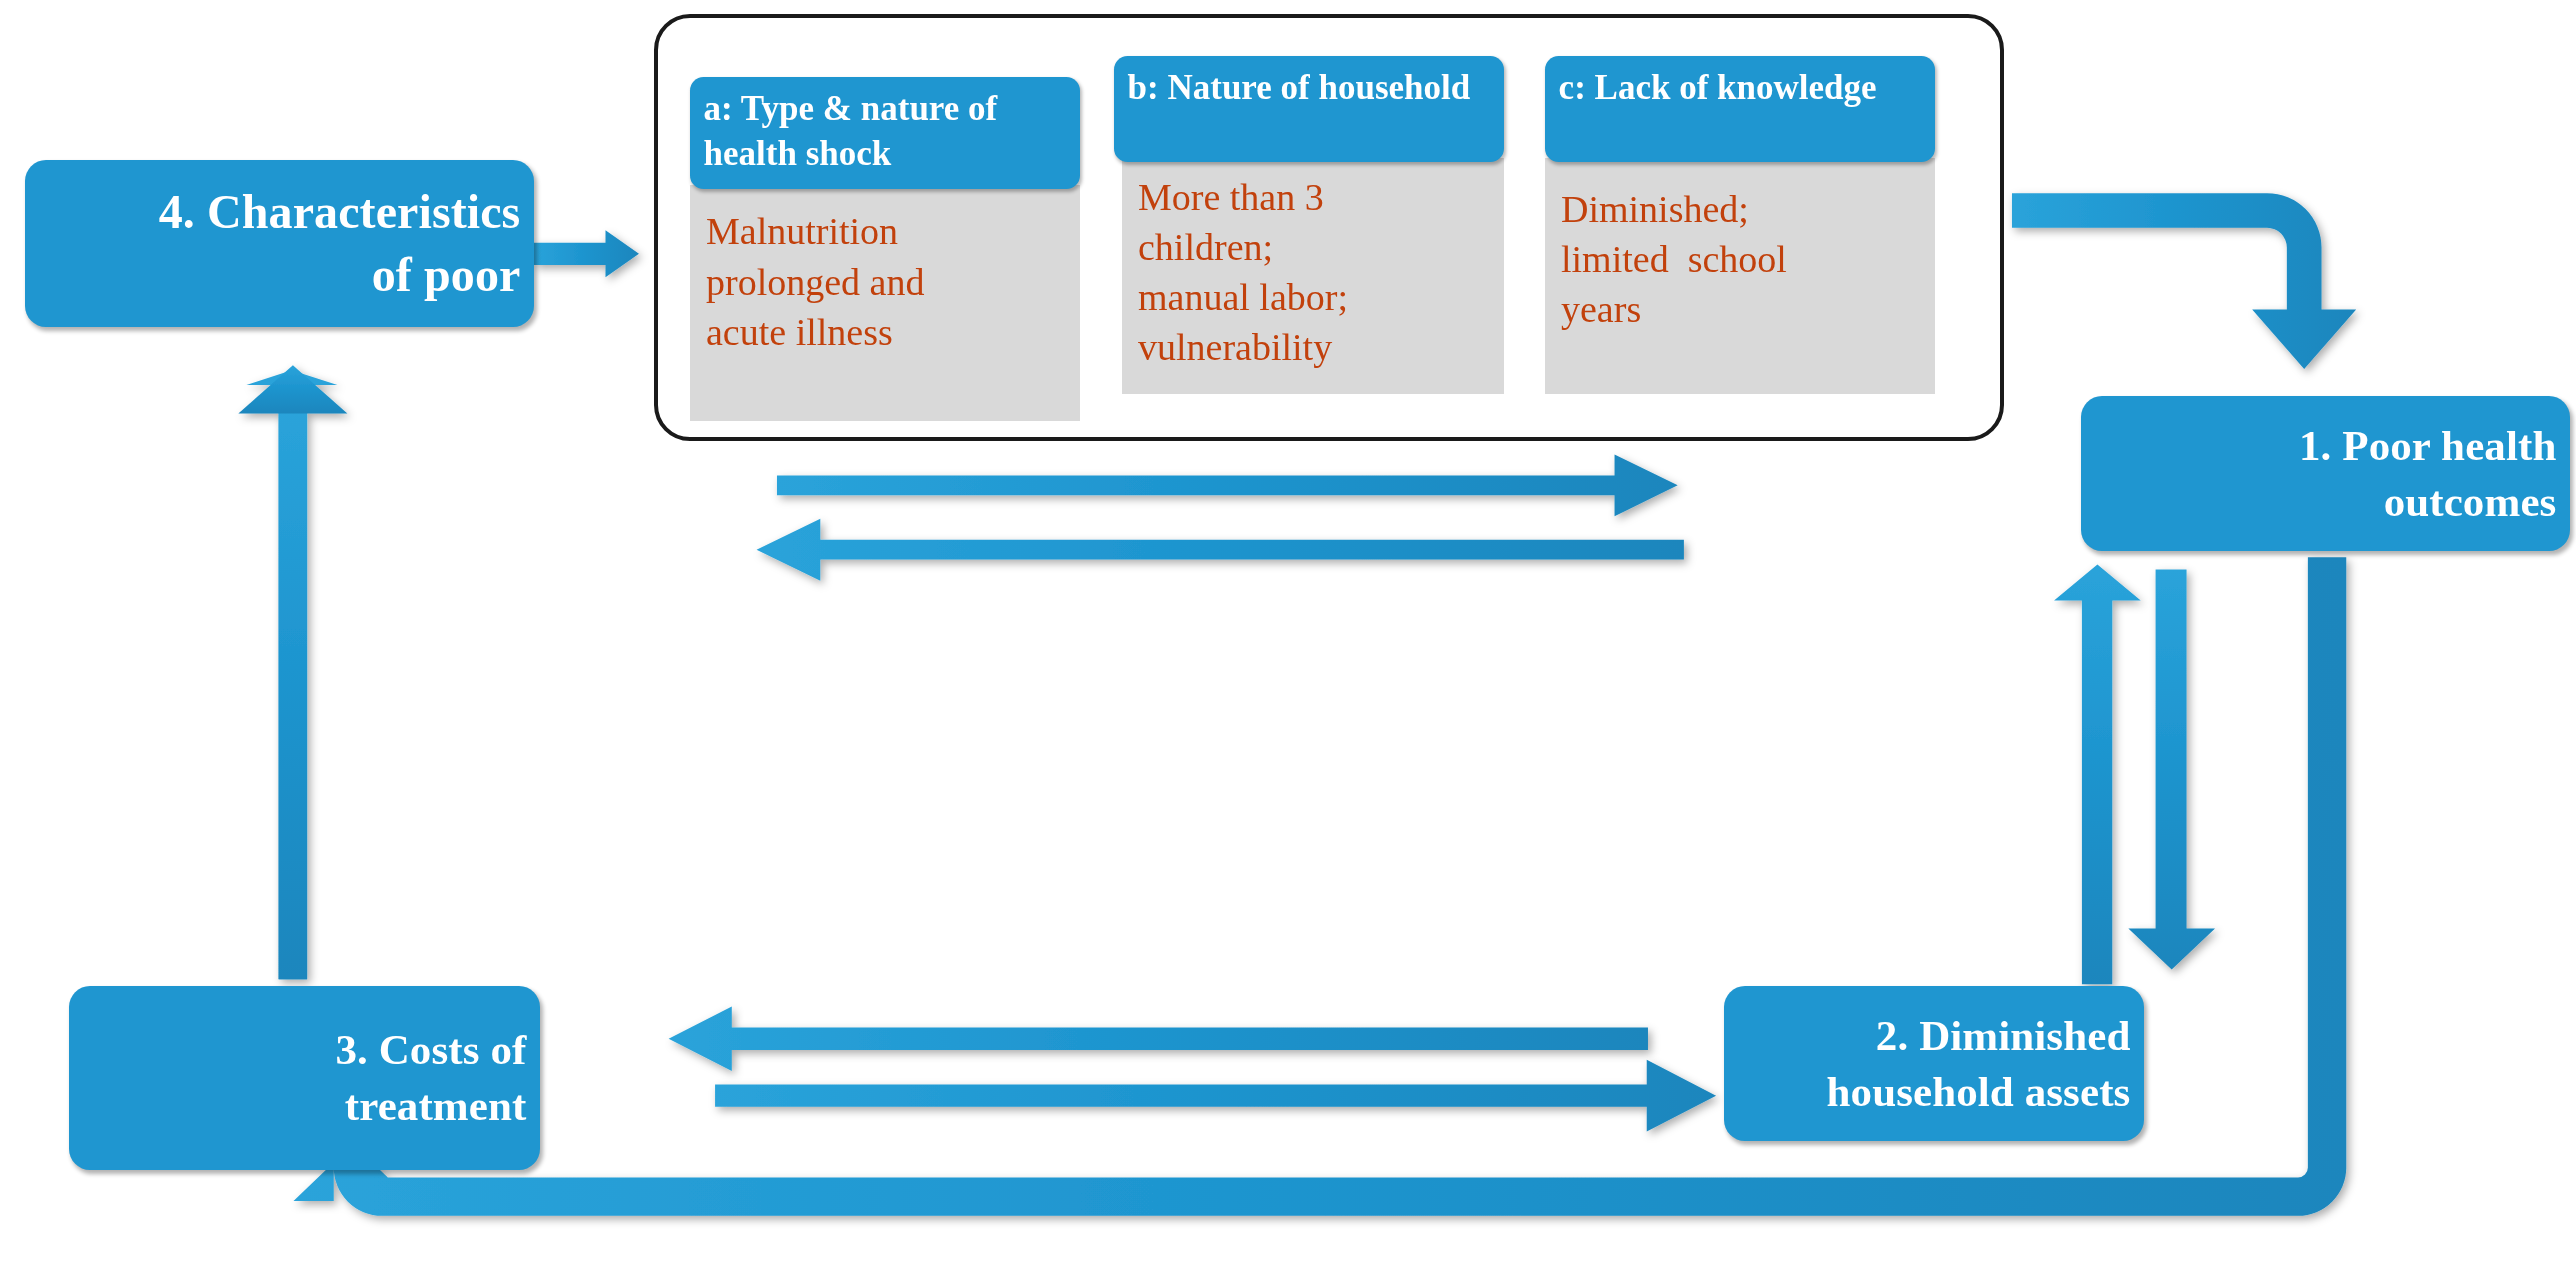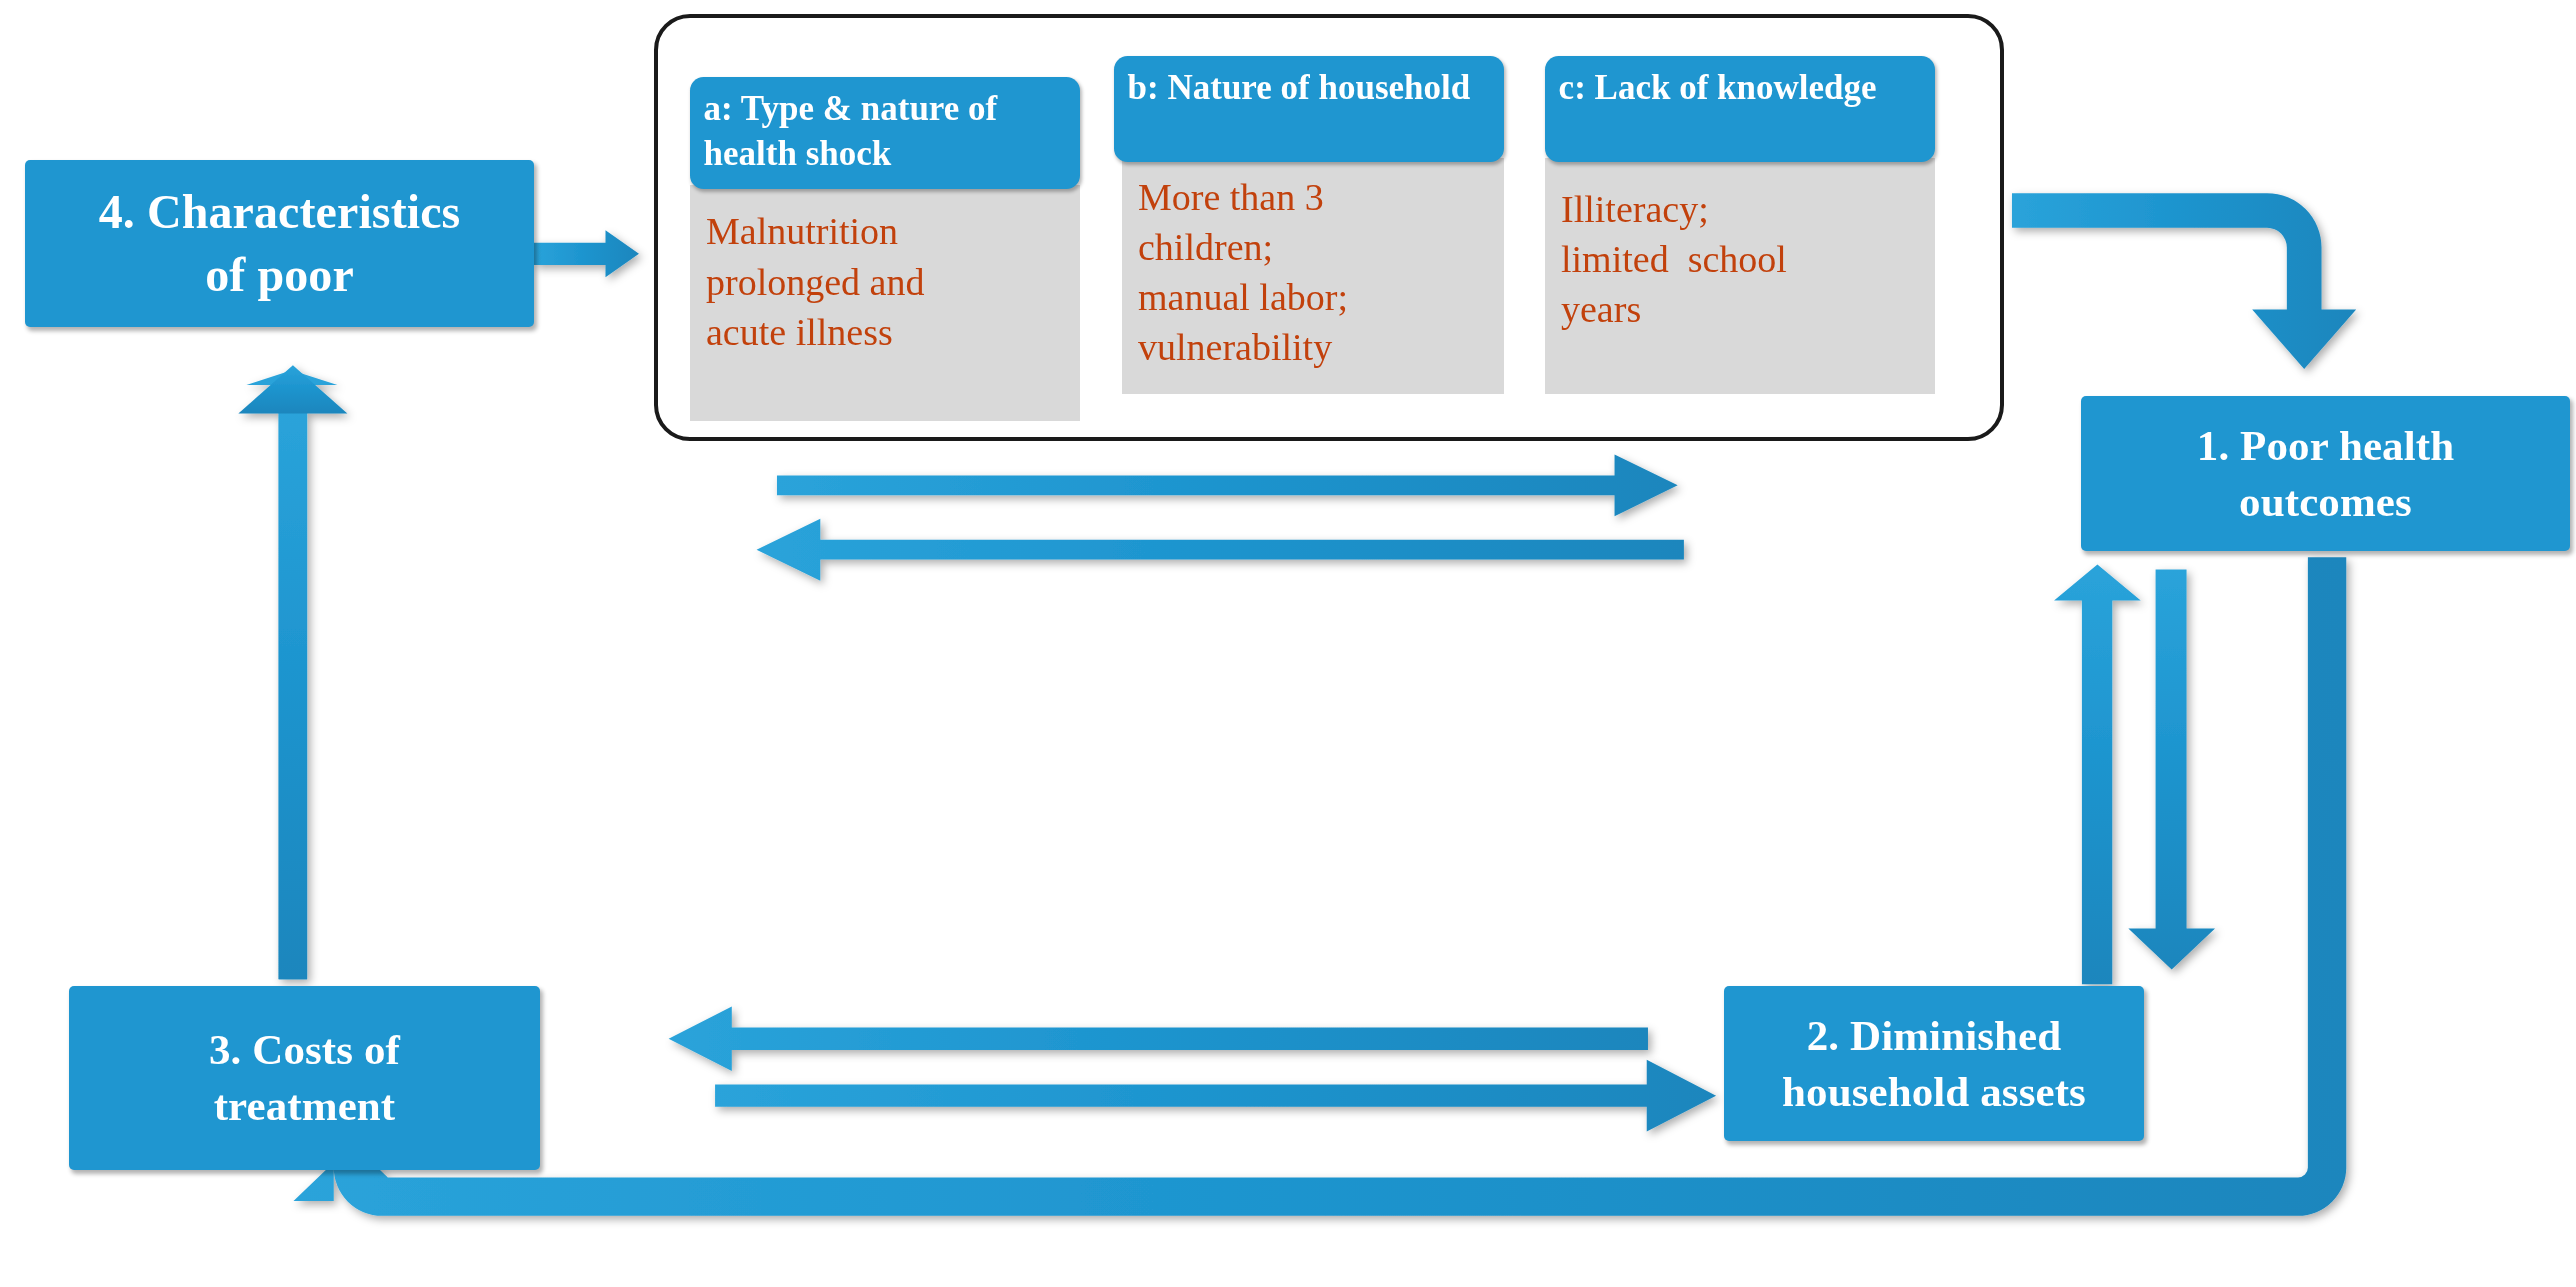"4. Characteristics" .node { border-radius: 5px -> 21px; text-align: center -> right }
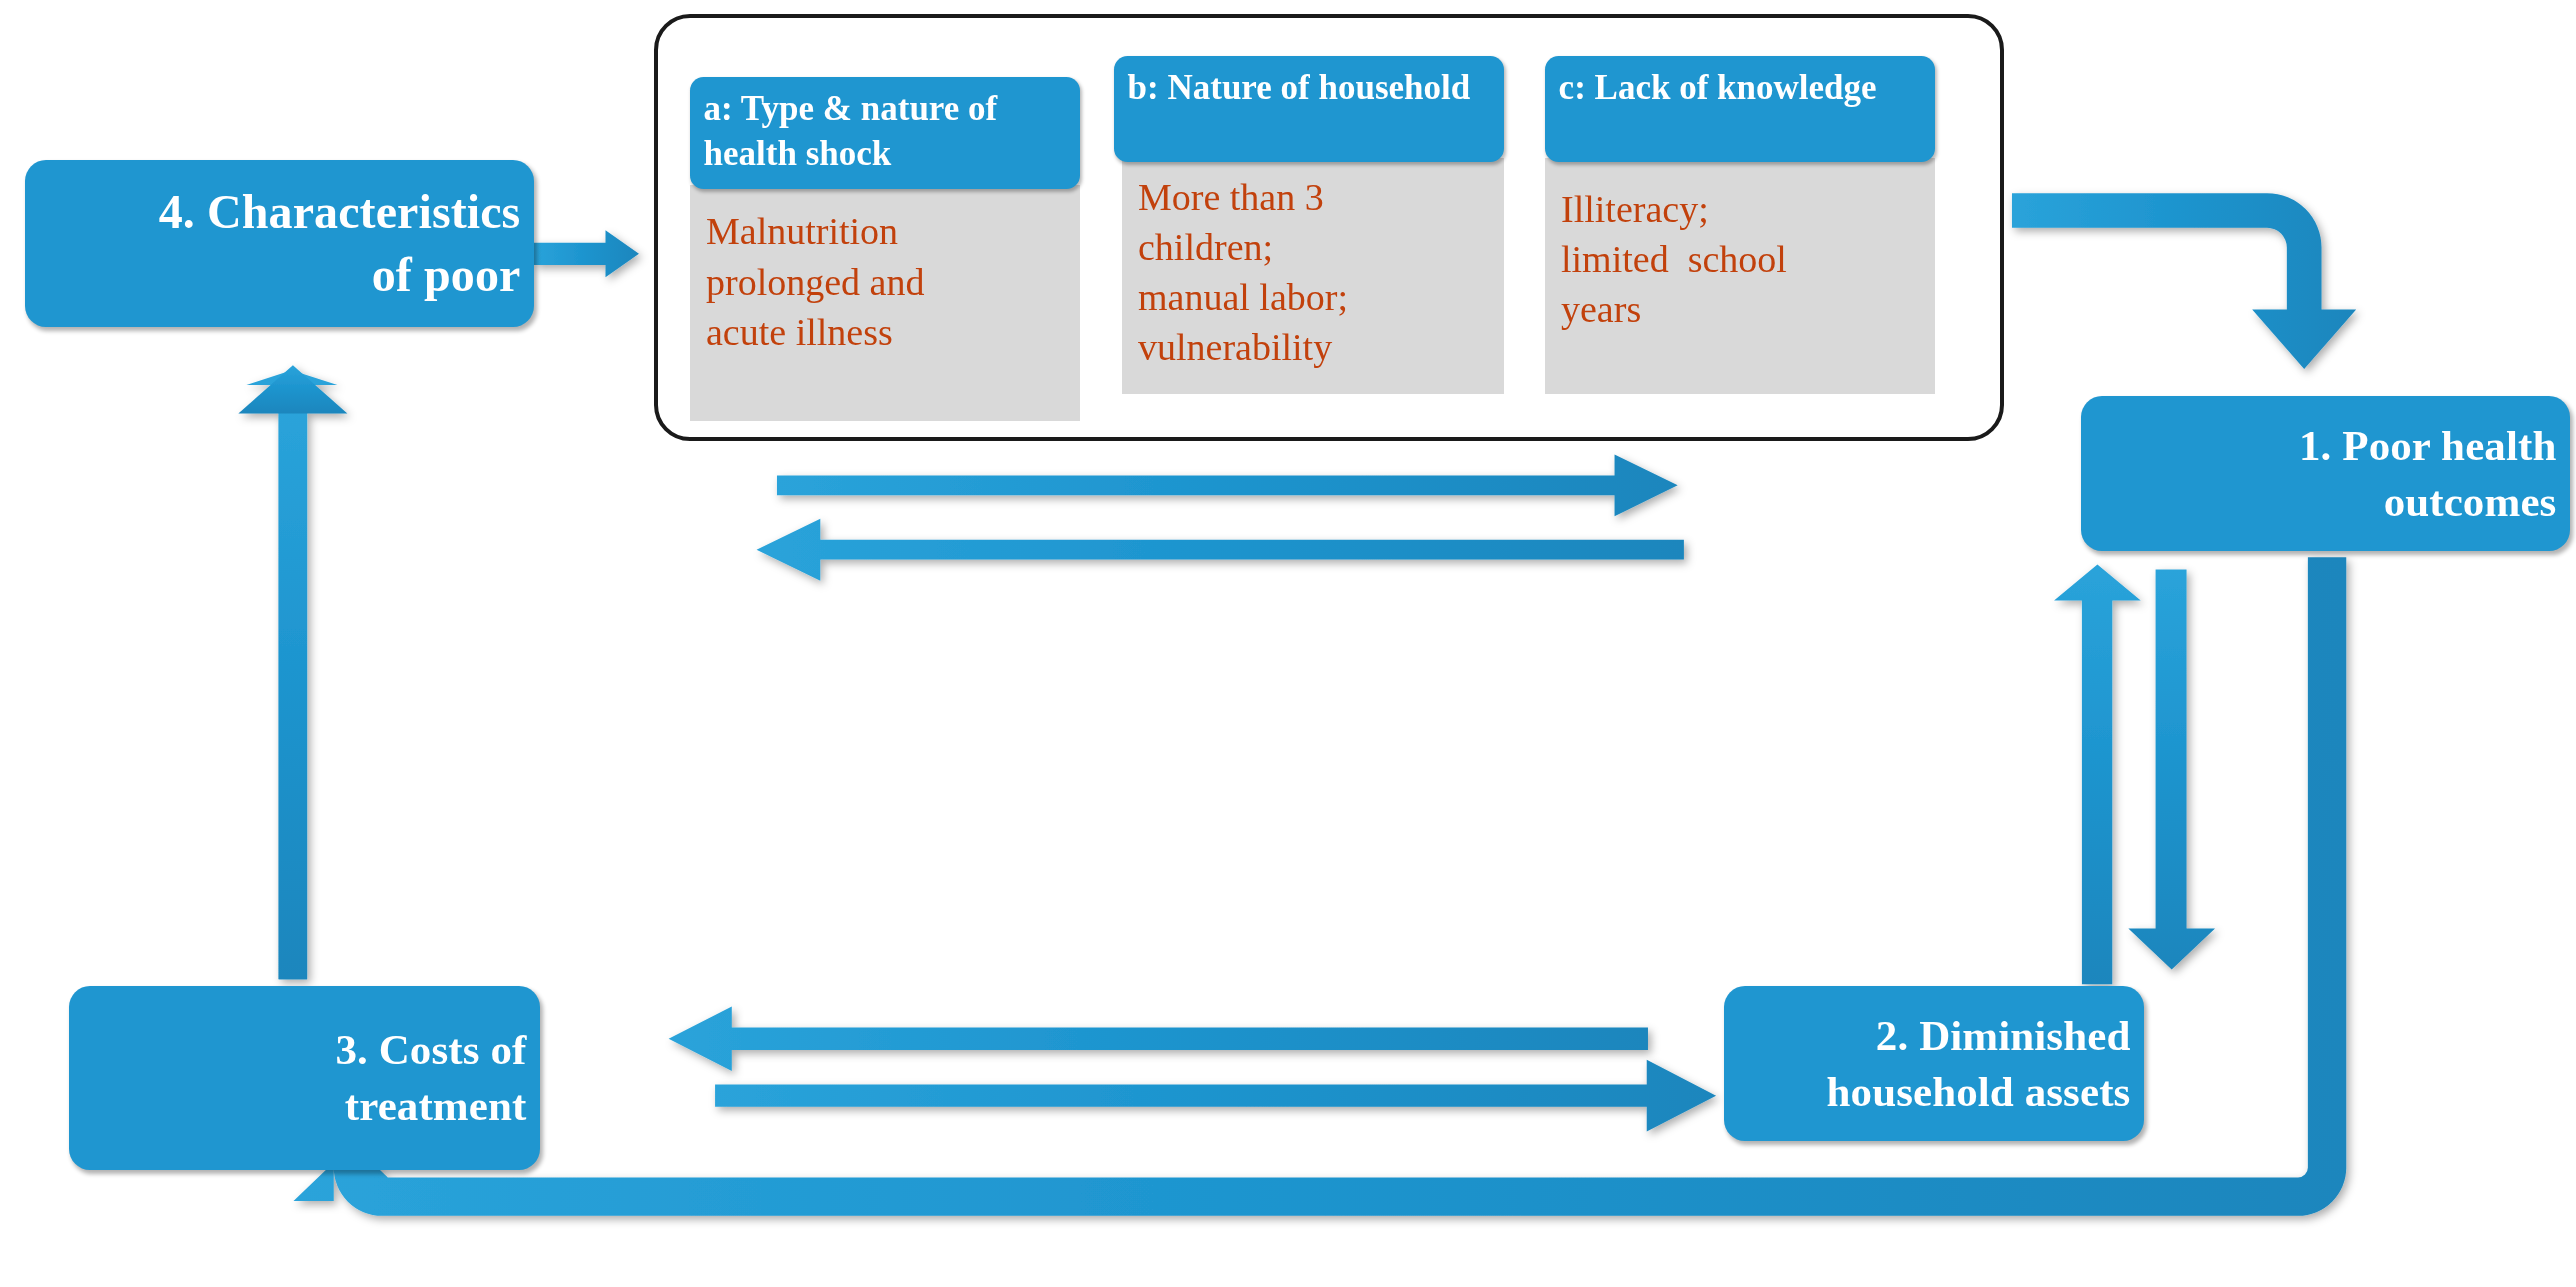"Illiteracy;" span.ln { text: Illiteracy -> Diminished }
